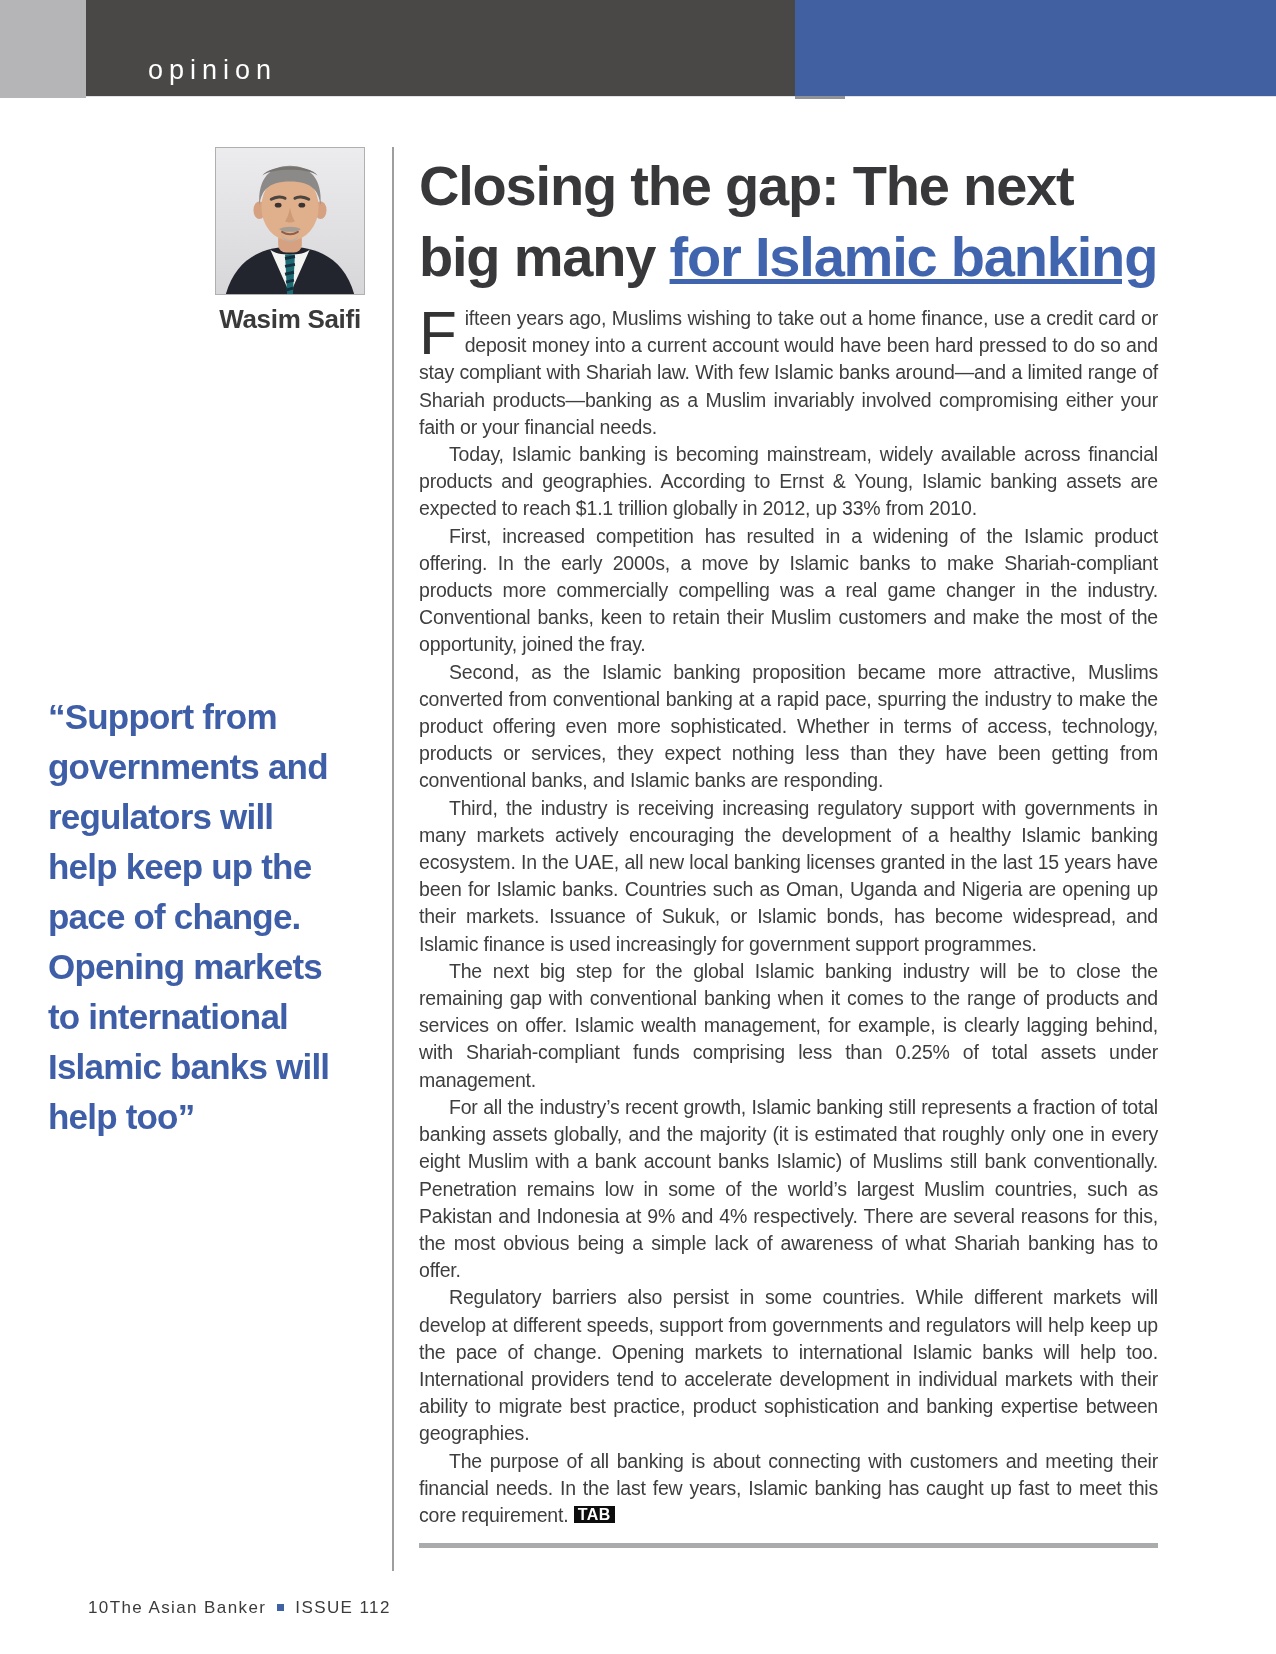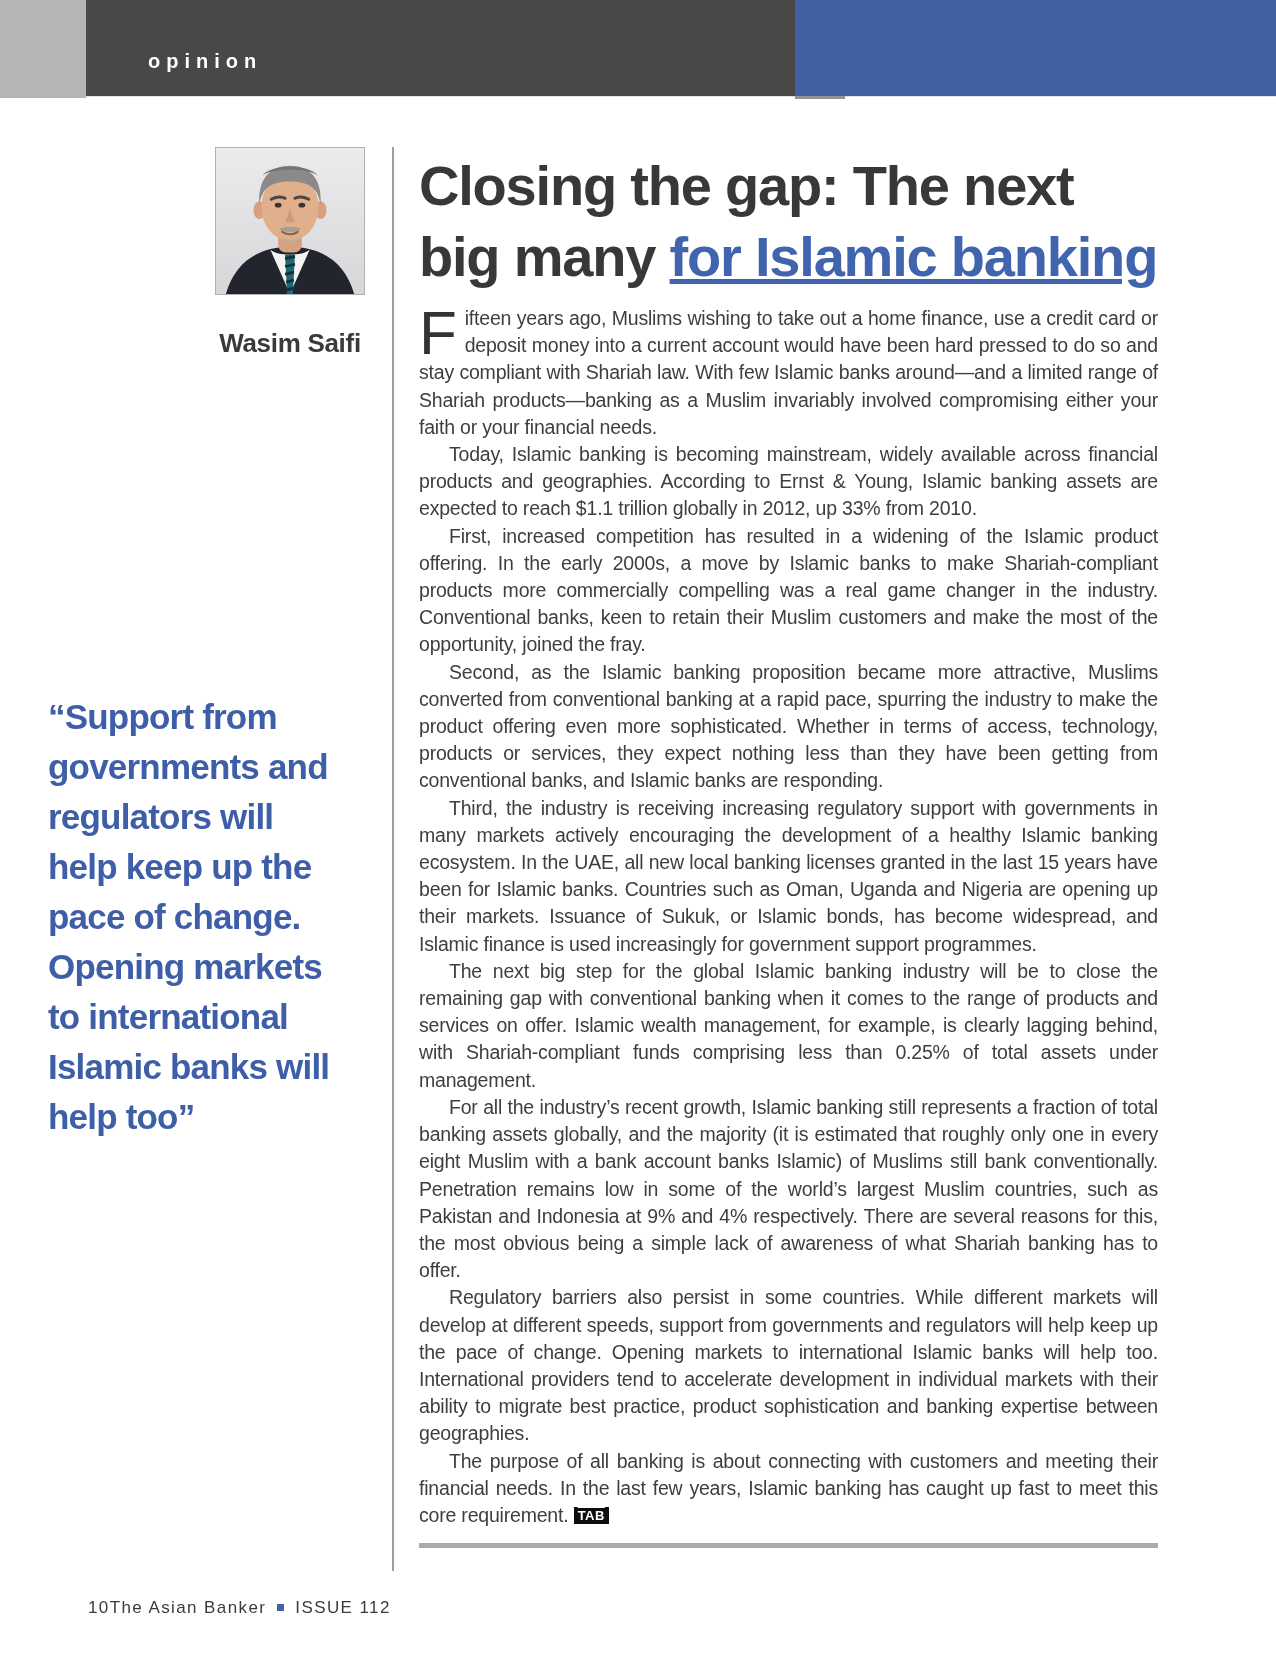"opinion" .section-label { font-size: 20px -> 27px; font-weight: 700 -> 400; top: 51px -> 57px }
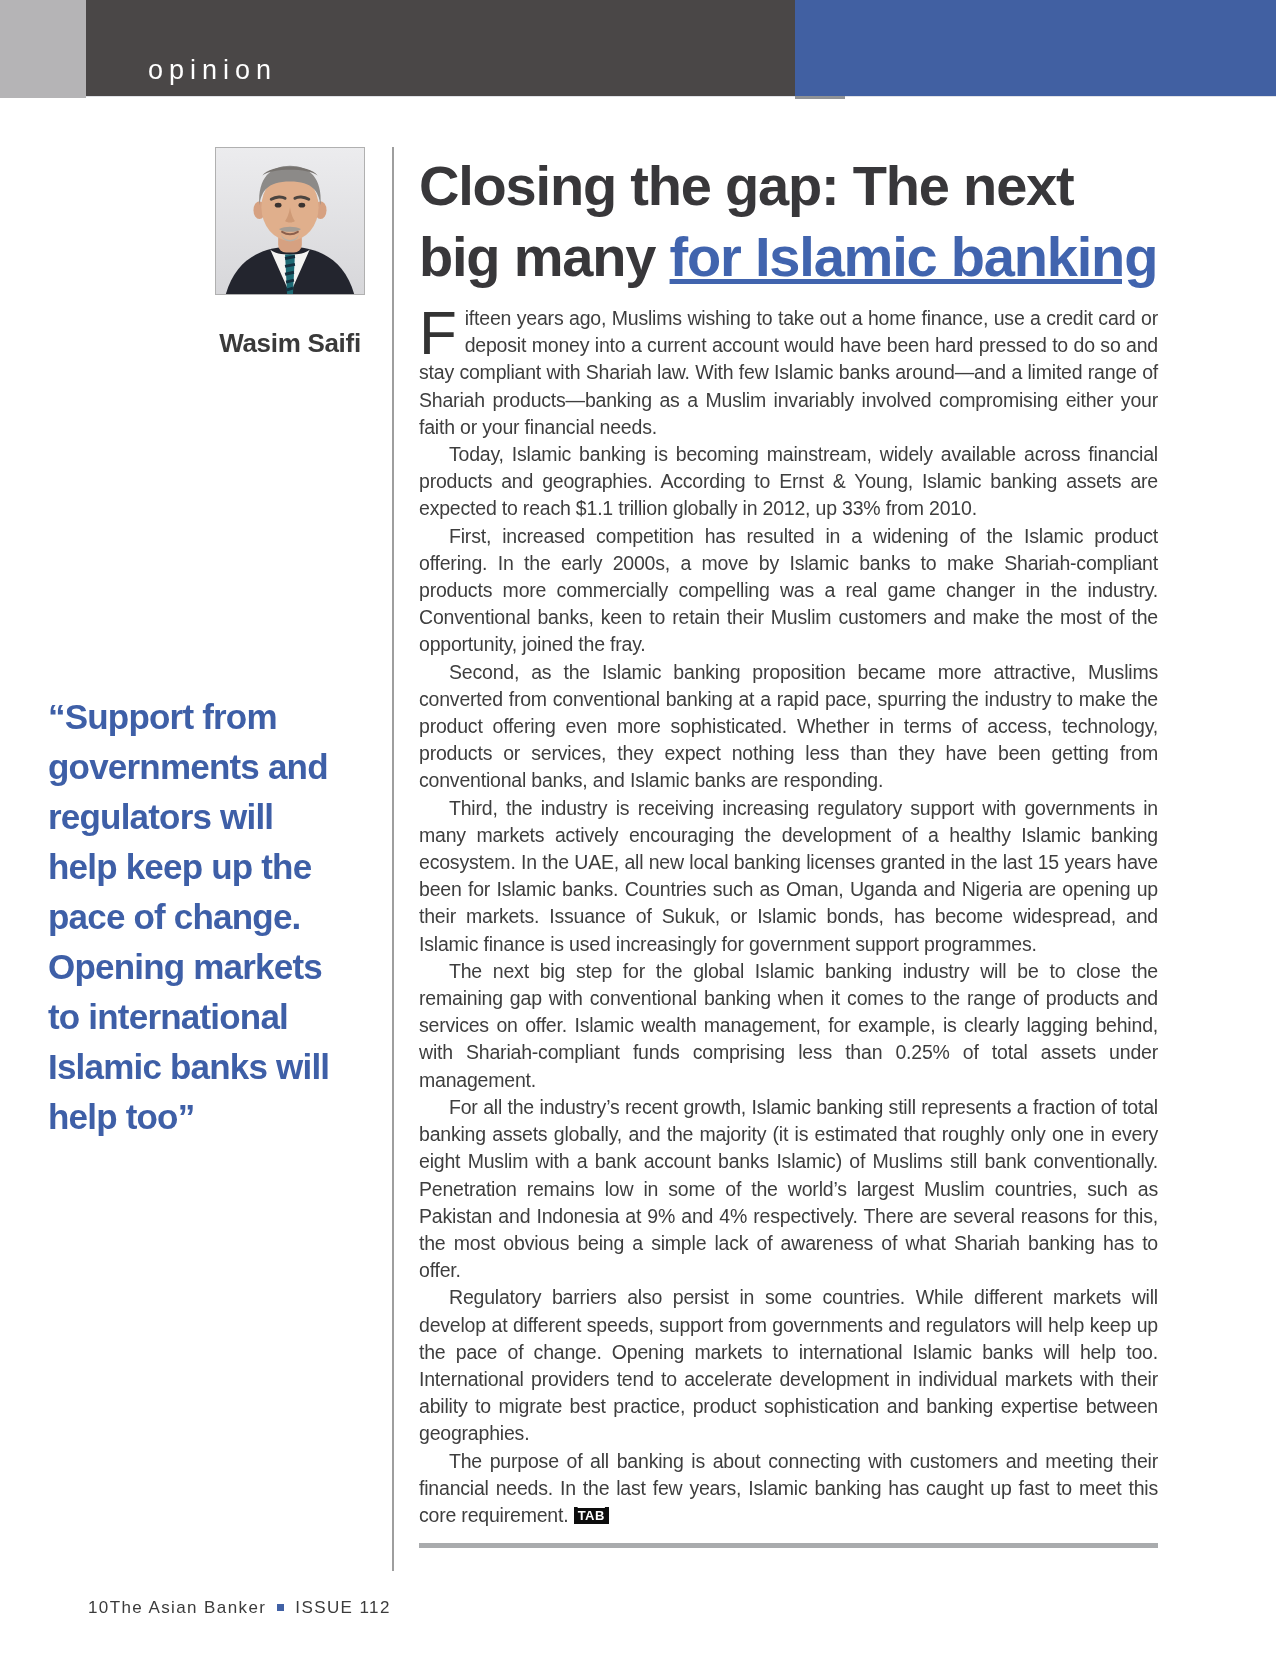"Wasim Saifi" .author-name { top: 328px -> 304px }
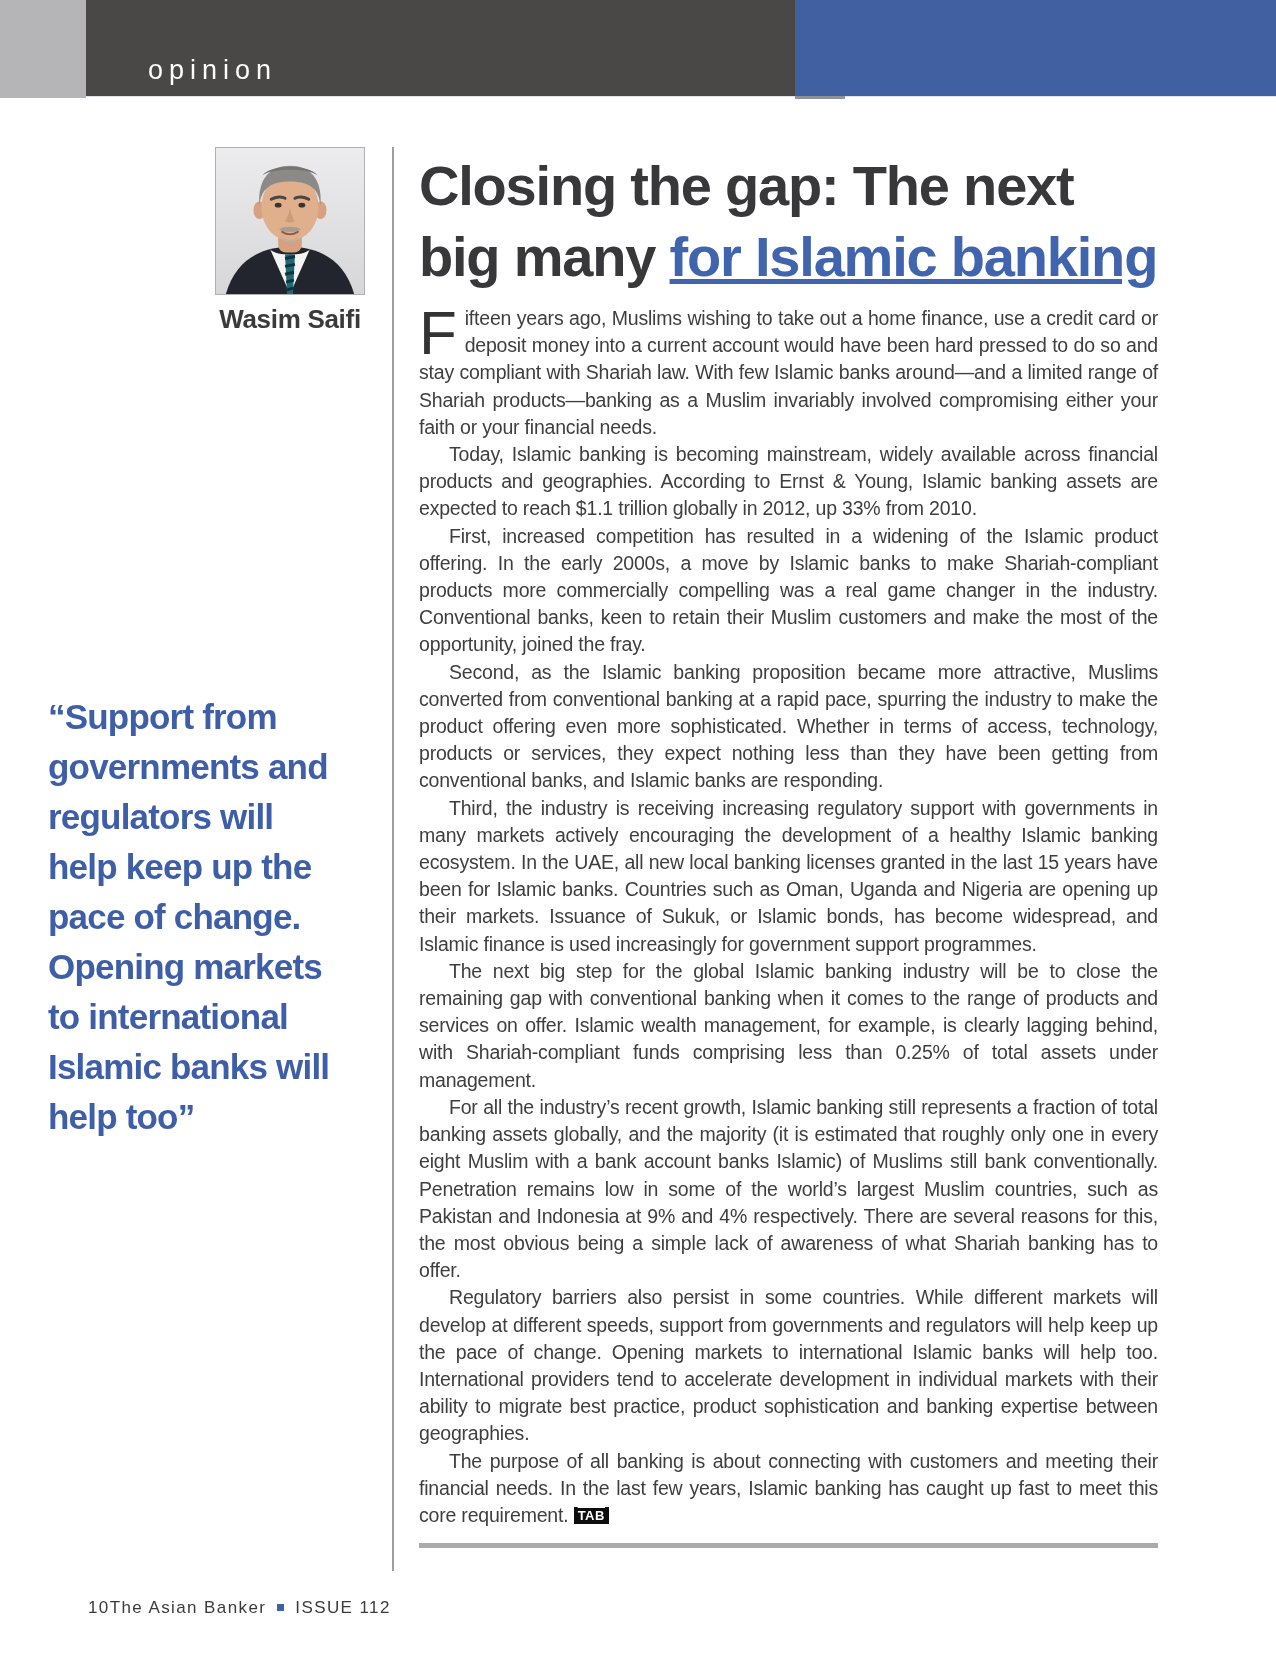"TAB" .tab-mark { font-size: 13px -> 16px }
